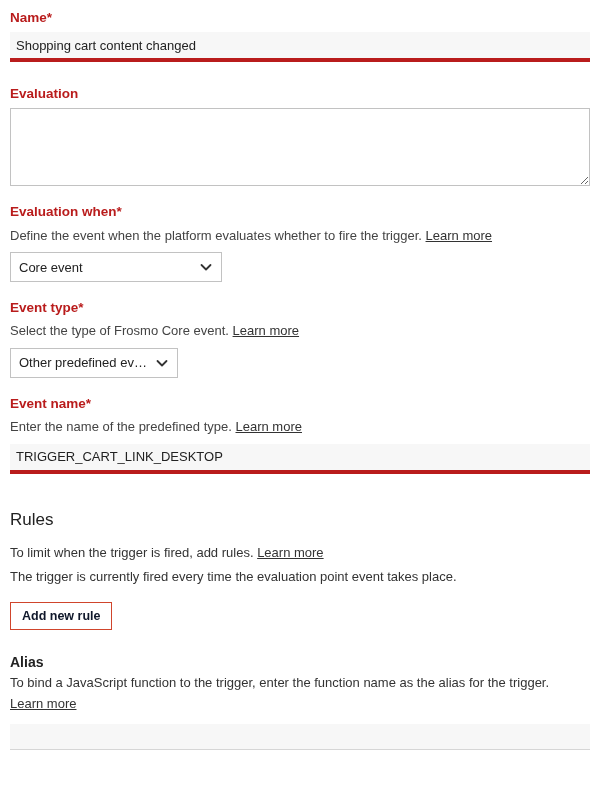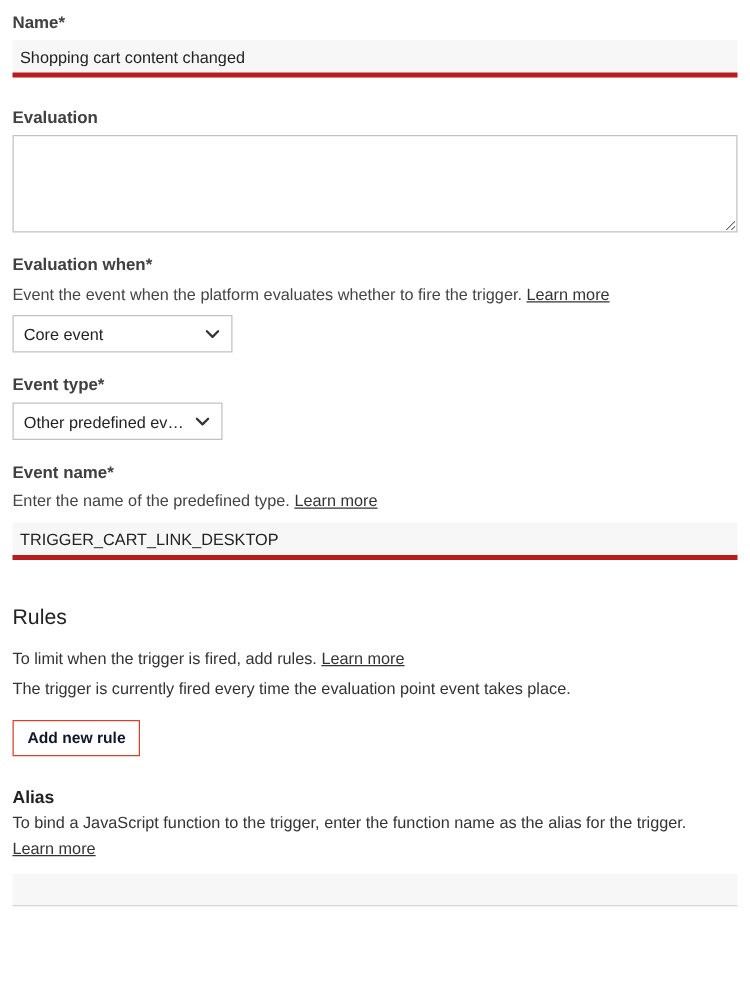"Name*" .field-label { color: #404040 -> #b91c1c }
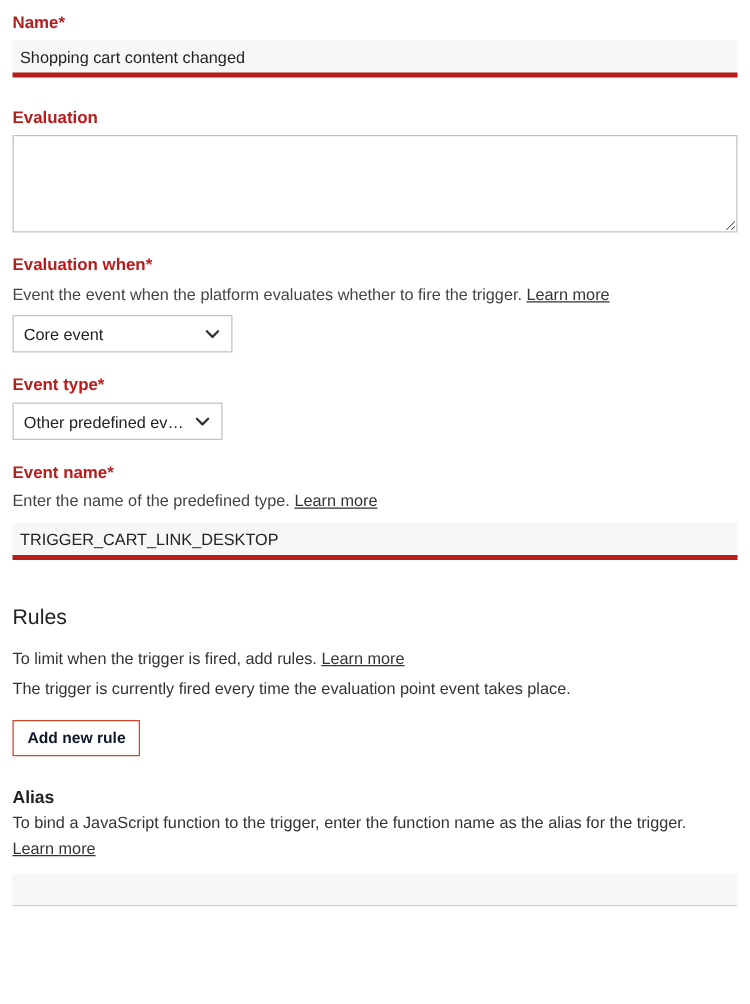"Event the event when the" span { text: Event -> Define }
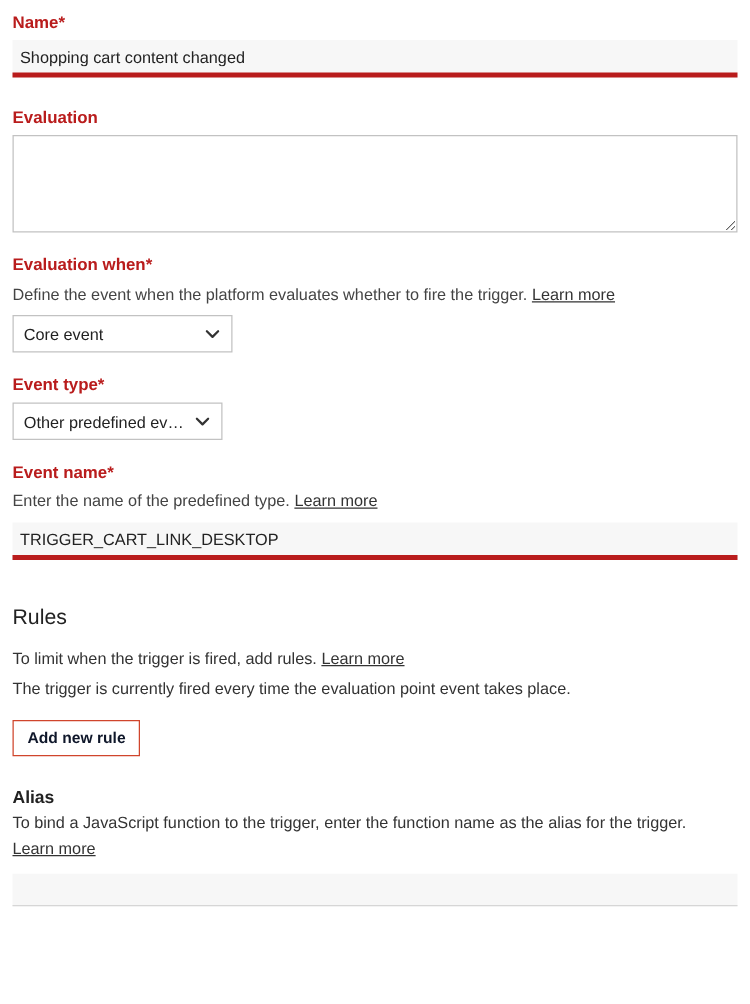"Core event" .select-box.w180 { width: 176px -> 212px }
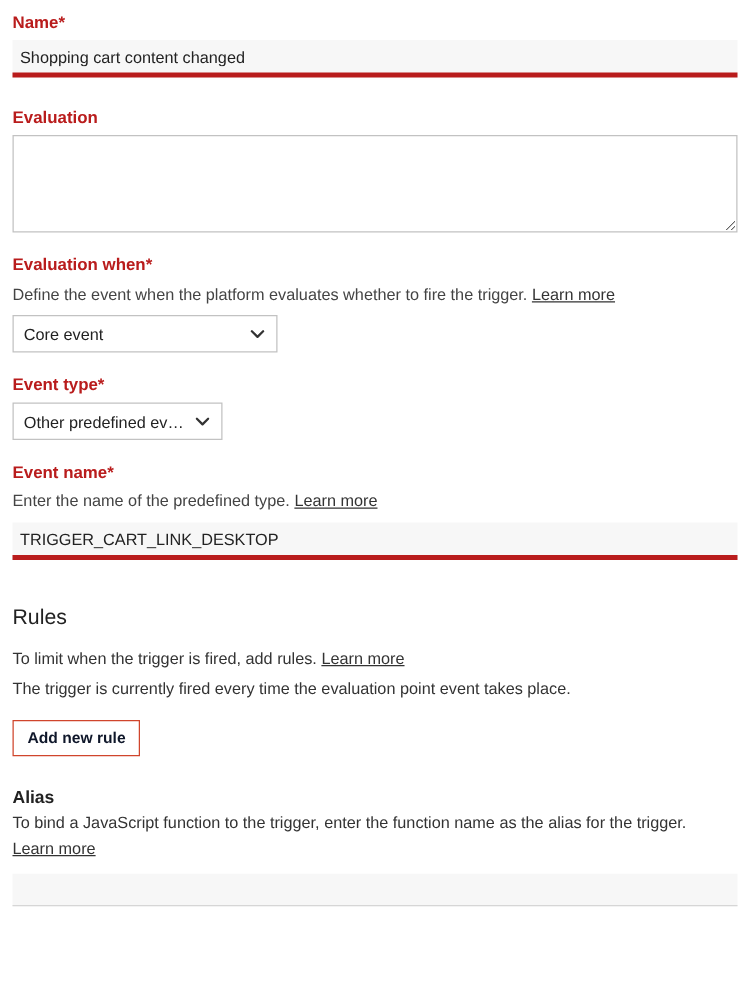"Select the type of Frosmo" div.help-text { html: none -> <div> <span>Select the type of Frosmo Core event.</span> <span>Learn more</span> </div> }
